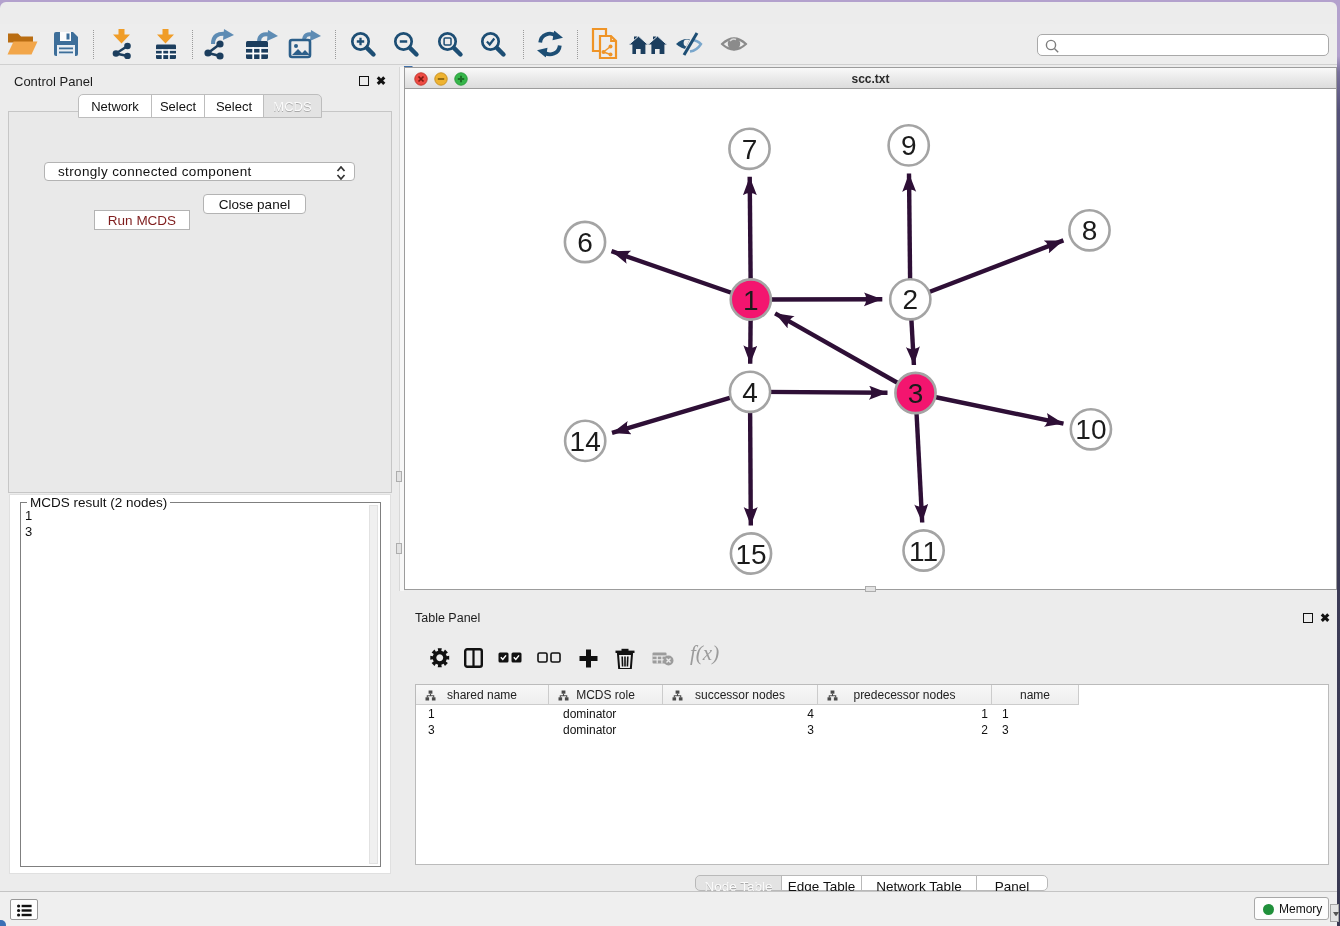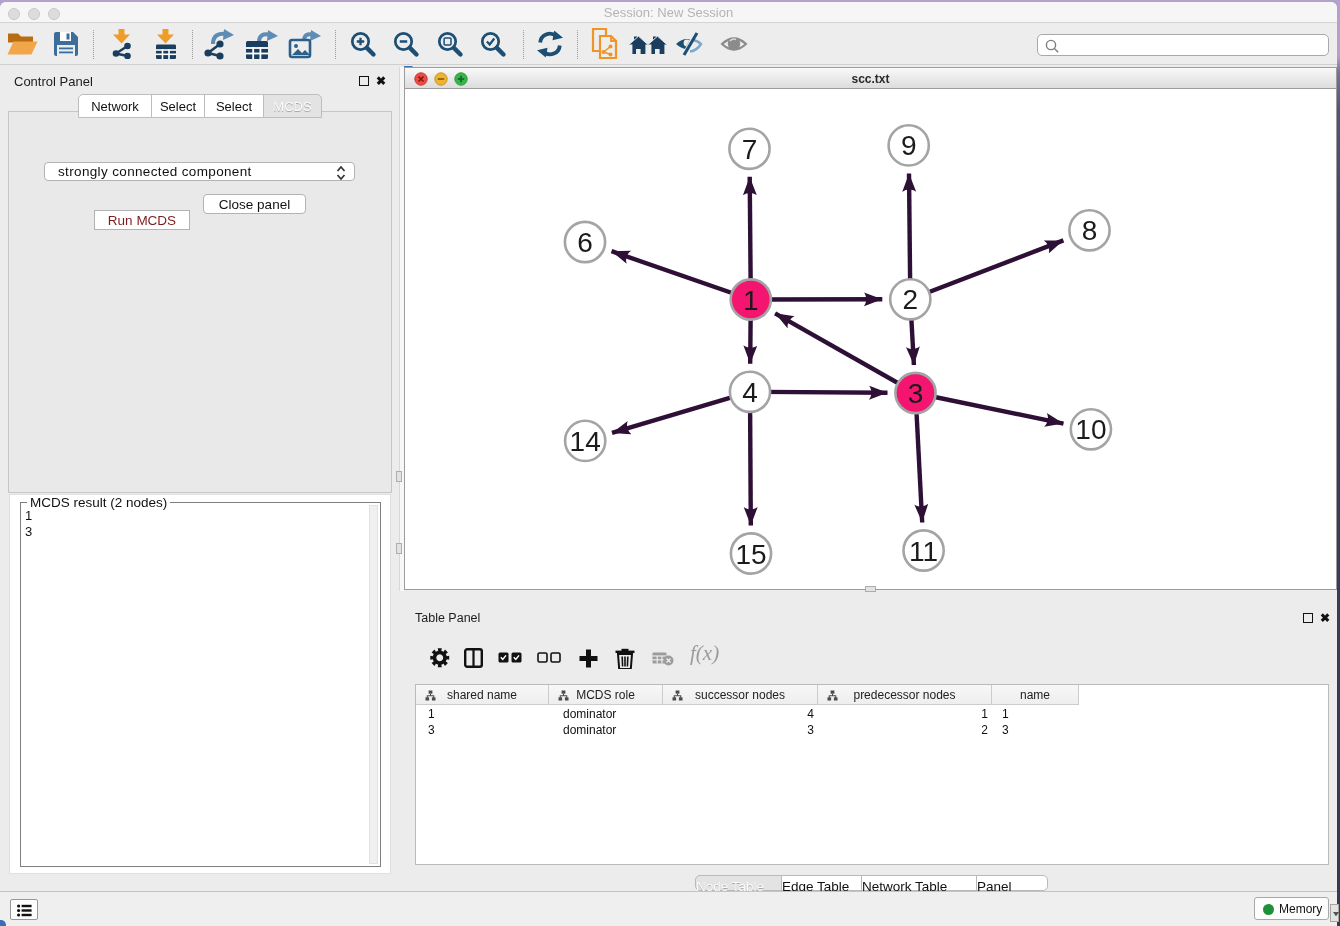"Session: New Session" div { html: <div> <div></div> <div></div> <div></div> <div>Session: New Session</div> </div> -> none }
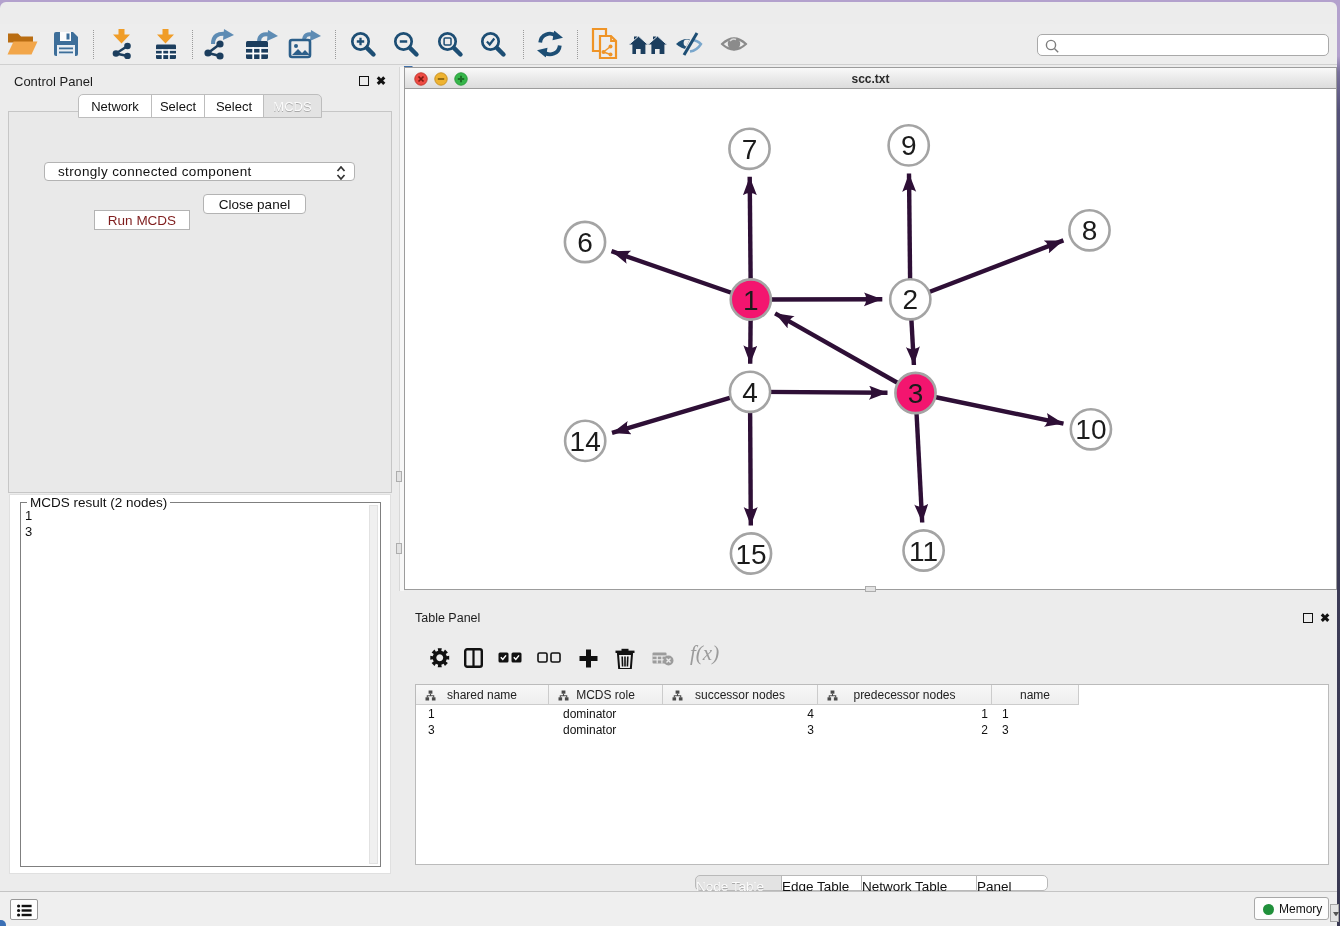"Node Table" .btabs { text-align: none -> center }
